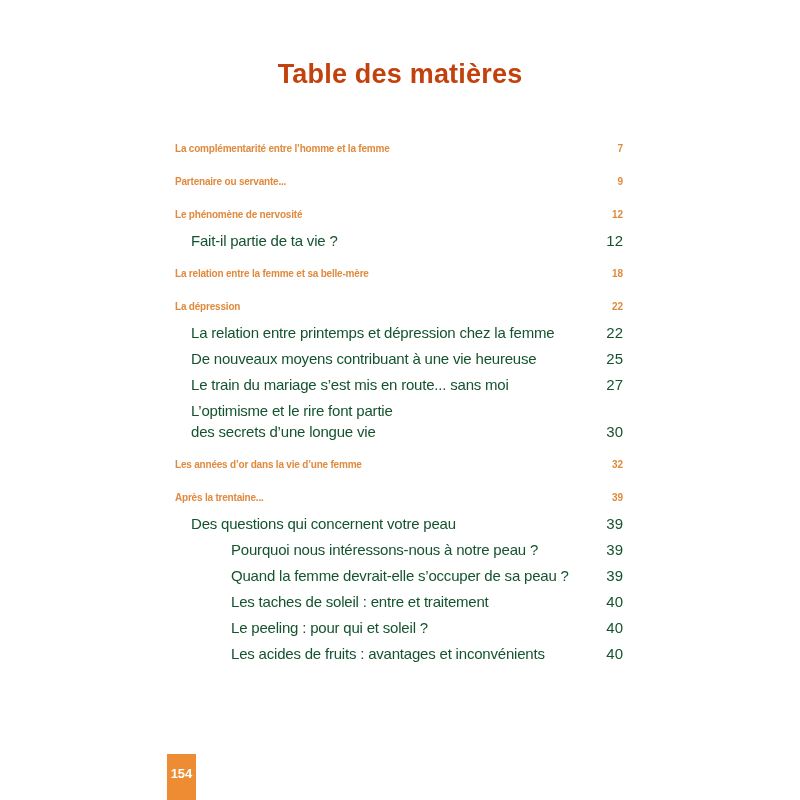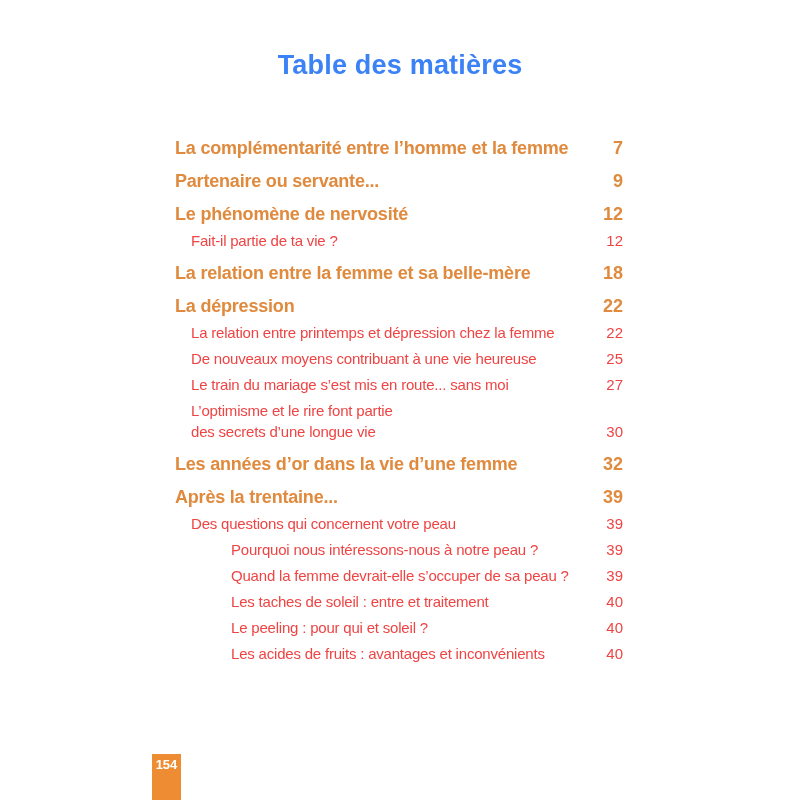"Table des matières" .toc-title { color: #3b82f6 -> #c2410c; top: 50px -> 59px }
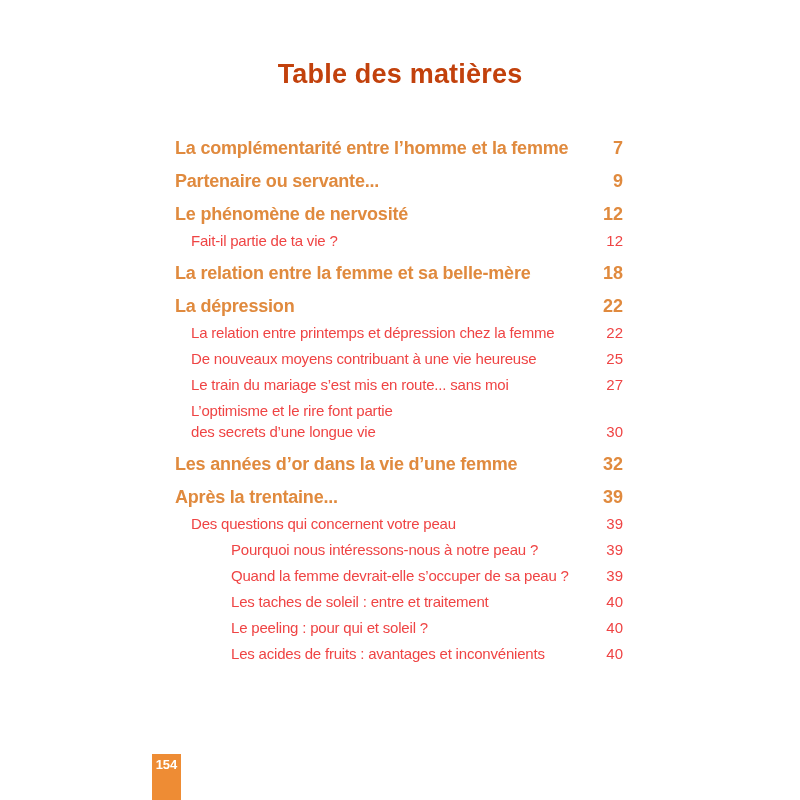"La complémentarité entre l’homme et" .toc-row.bold .toc-label, .toc-row.bold .toc-page { font-size: 18px -> 10px }
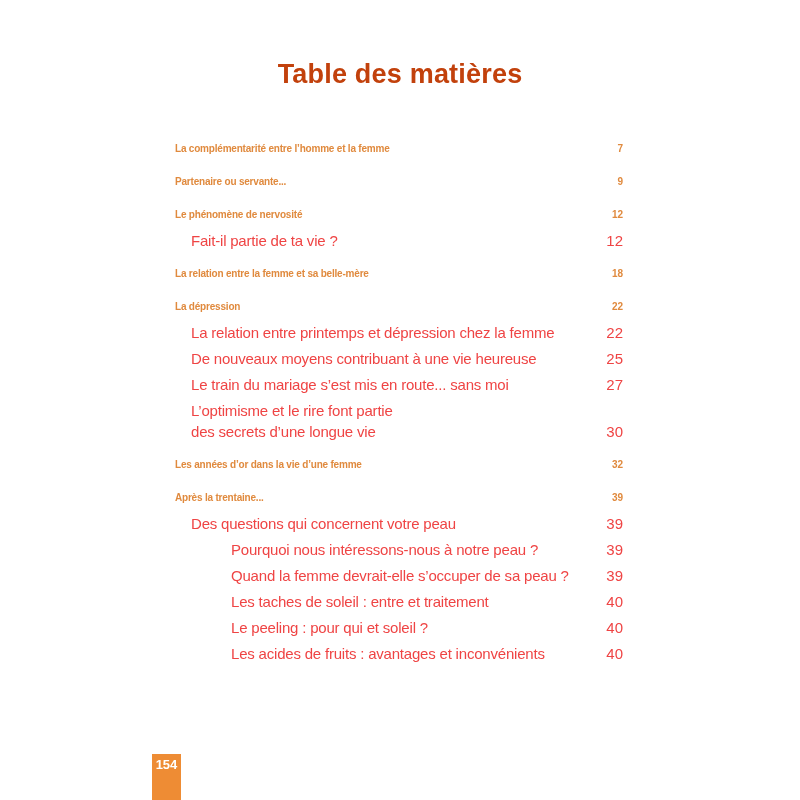"Fait-il partie de ta vie" .toc-row.regular .toc-label, .toc-row.regular .toc-page { color: #ef4444 -> #14532d }
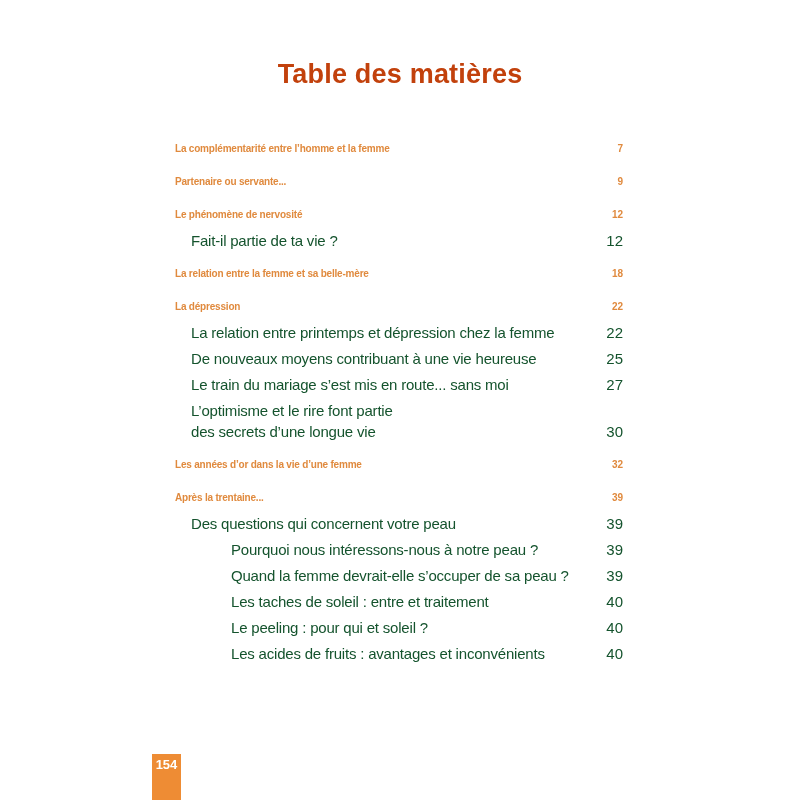"154" .page-marker { left: 152px -> 167px; padding-top: 3px -> 12px }
